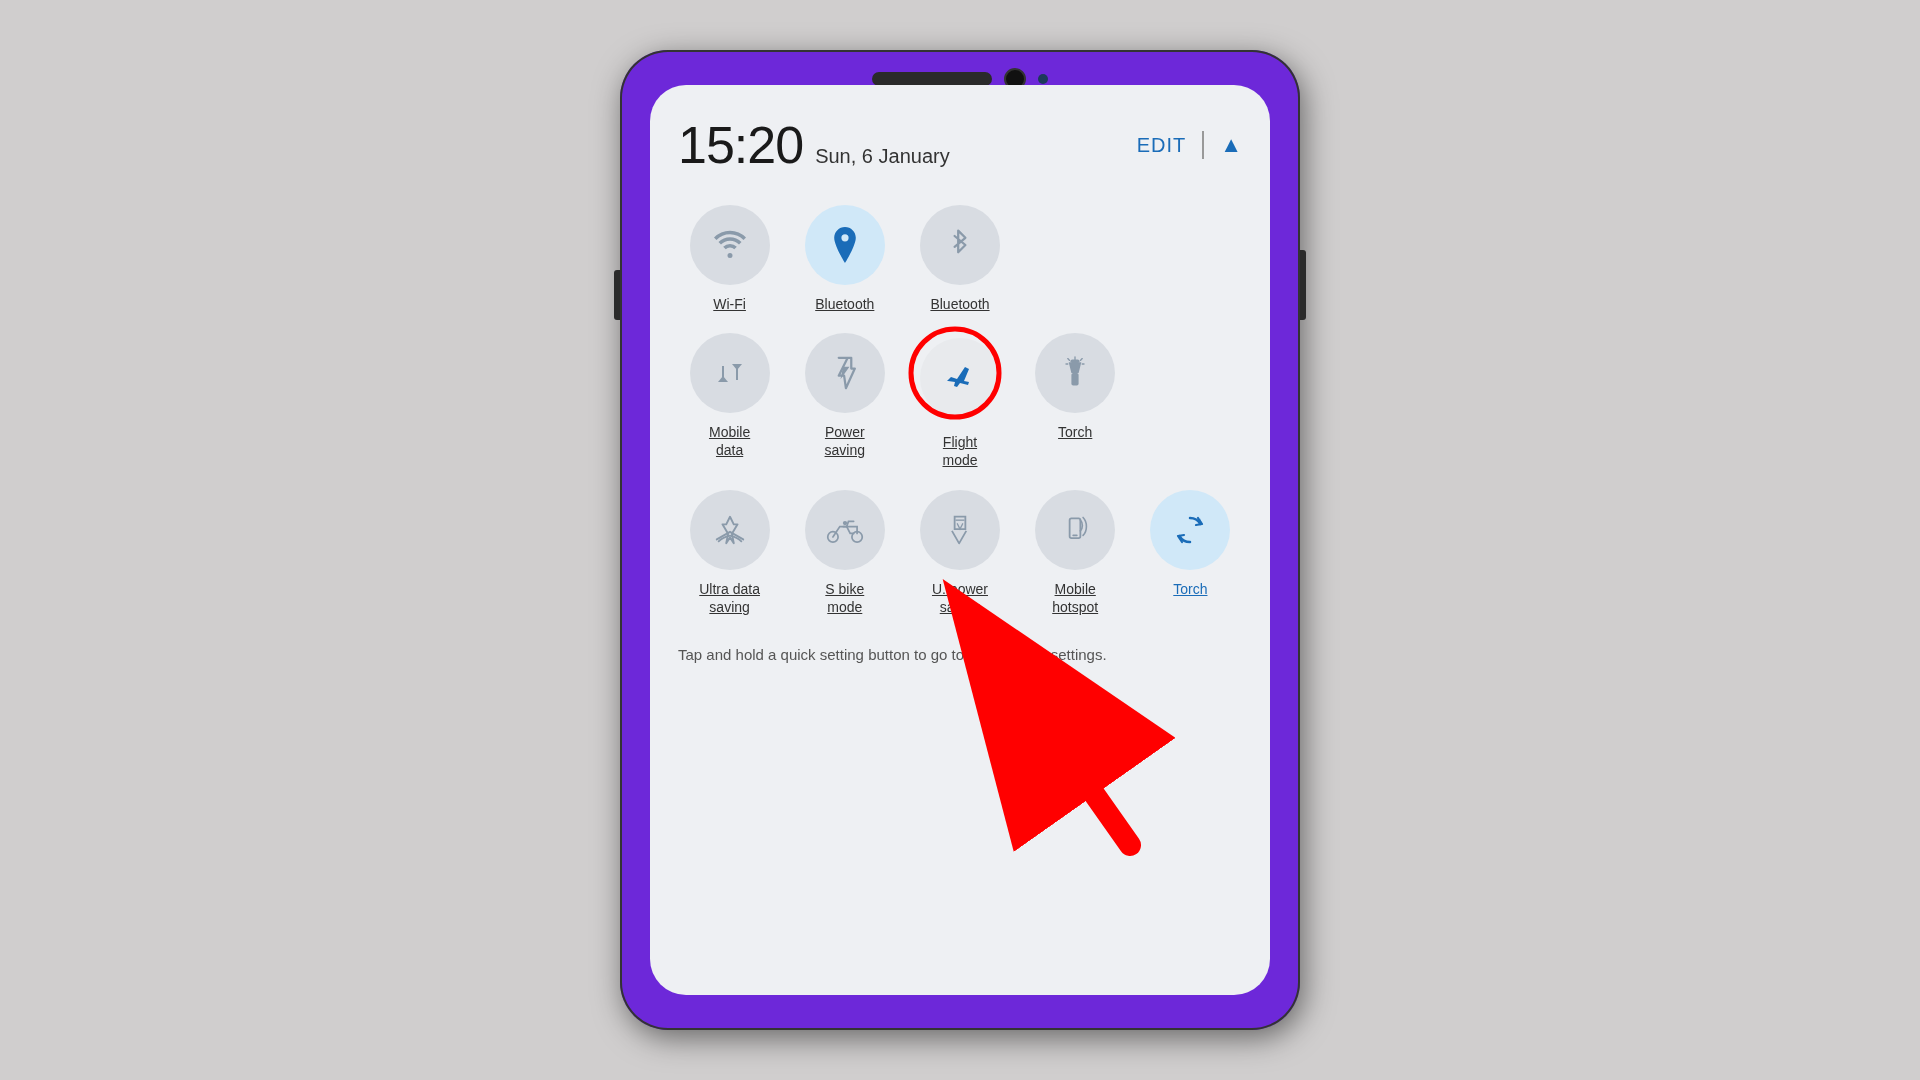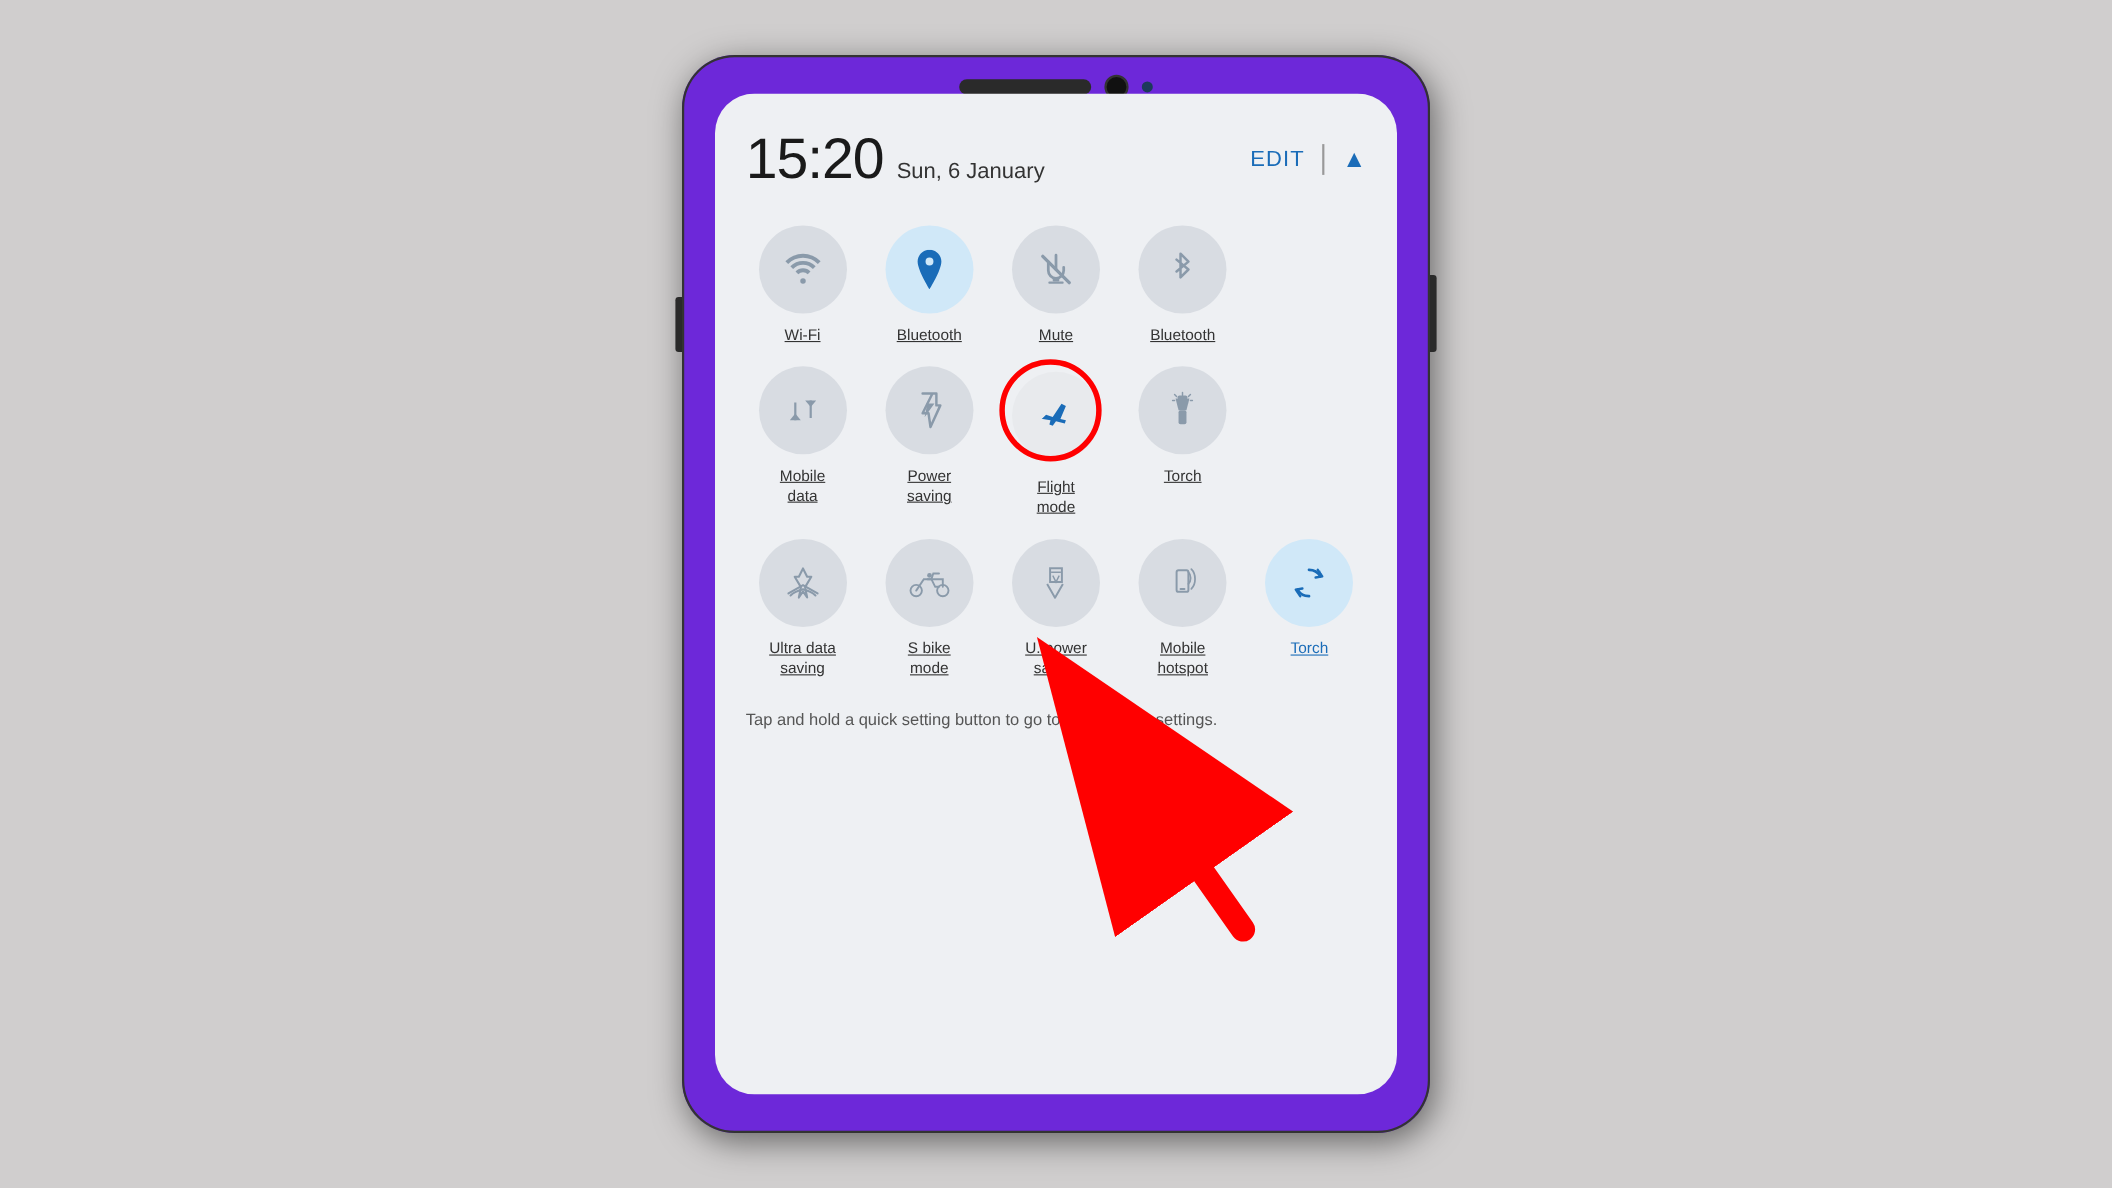"Mute" div.tile { html: <div> <div> <svg> <path></path> <path></path> <rect></rect> <rect></rect> </svg> </div> <span>Mute</span> </div> -> none }
